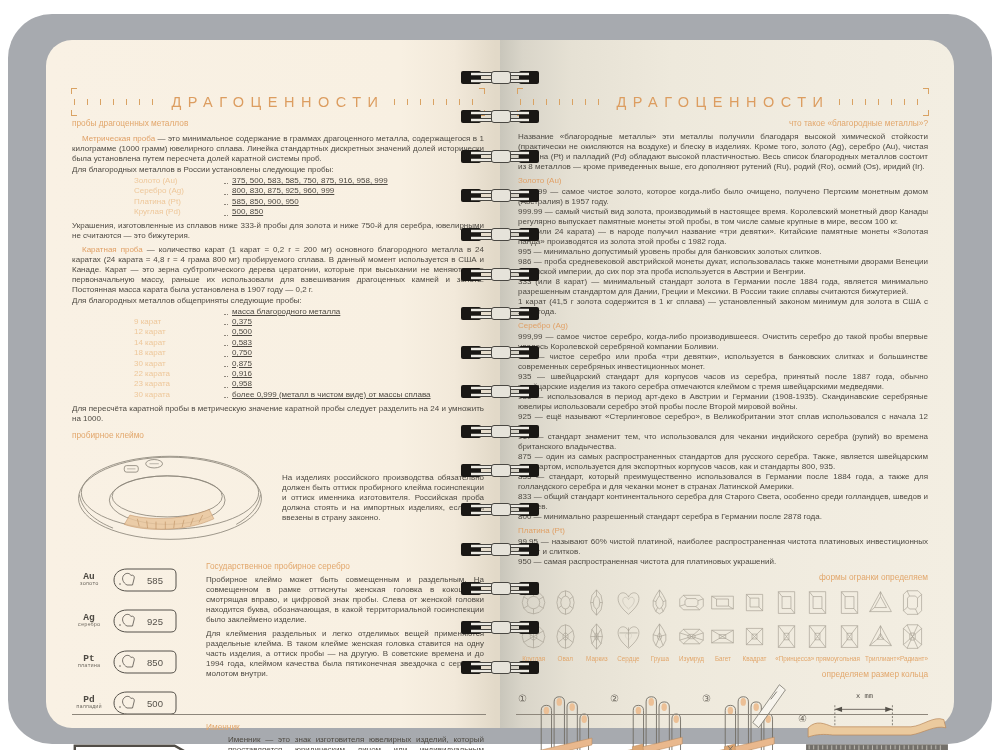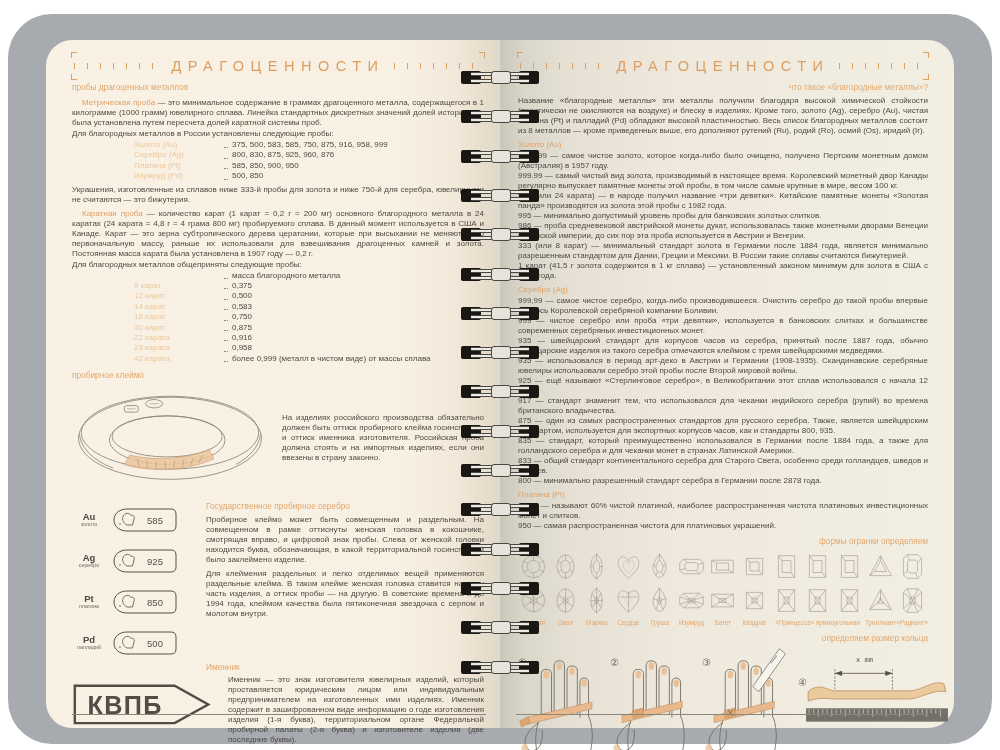"ДРАГОЦЕННОСТИ" .page-inner { margin-top: none -> 36px }
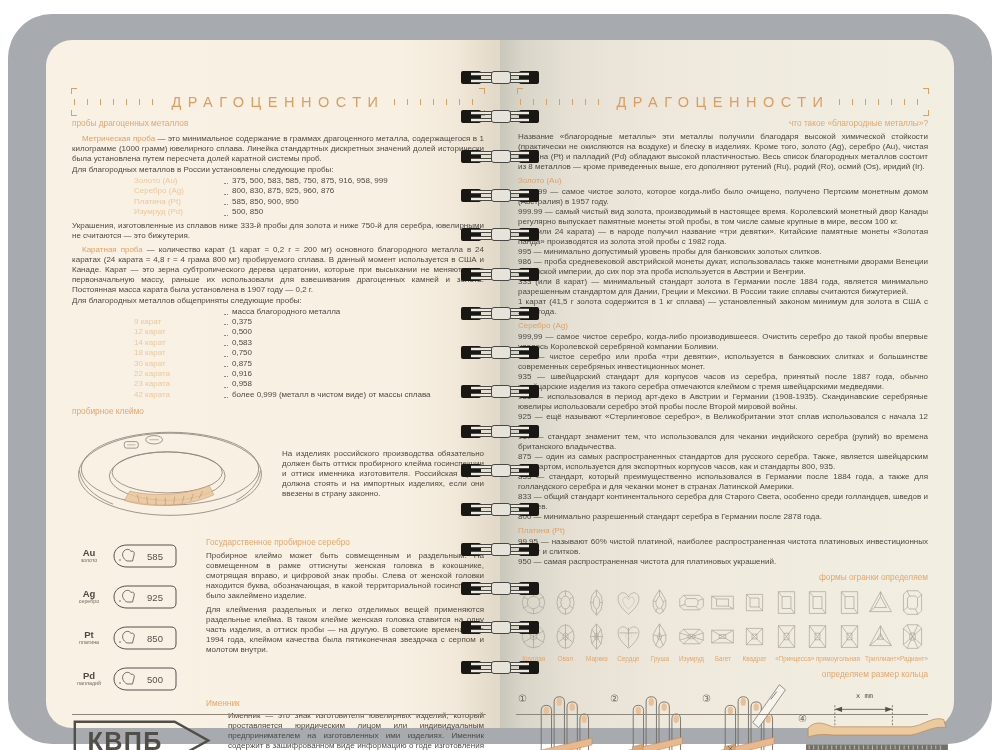"375, 500, 583, 585, 750," .probe-val { text-decoration: none -> underline }
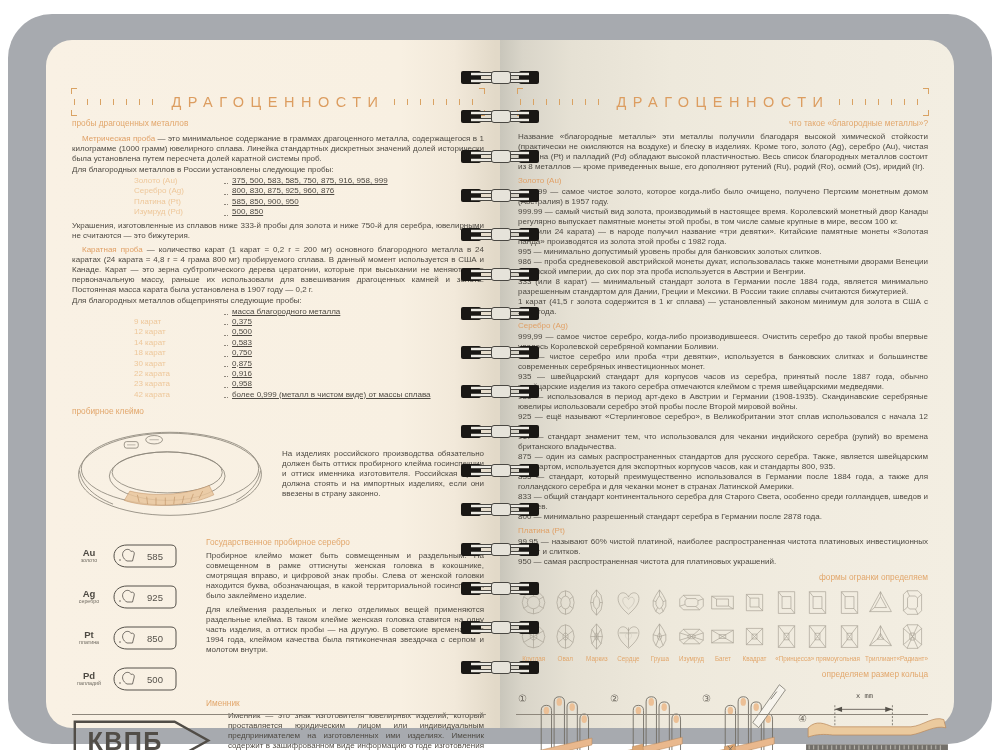"800, 830, 875, 925, 960," span.probe-val { text: 876 -> 999 }
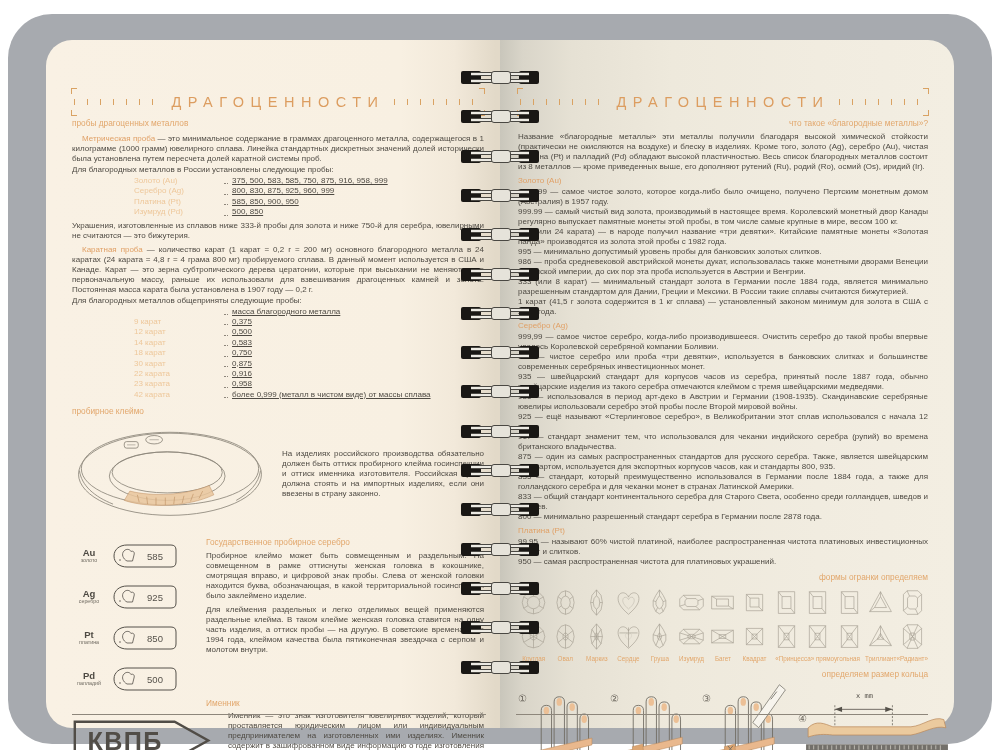"Изумруд (Pd)" span.probe-label { text: Изумруд -> Круглая }
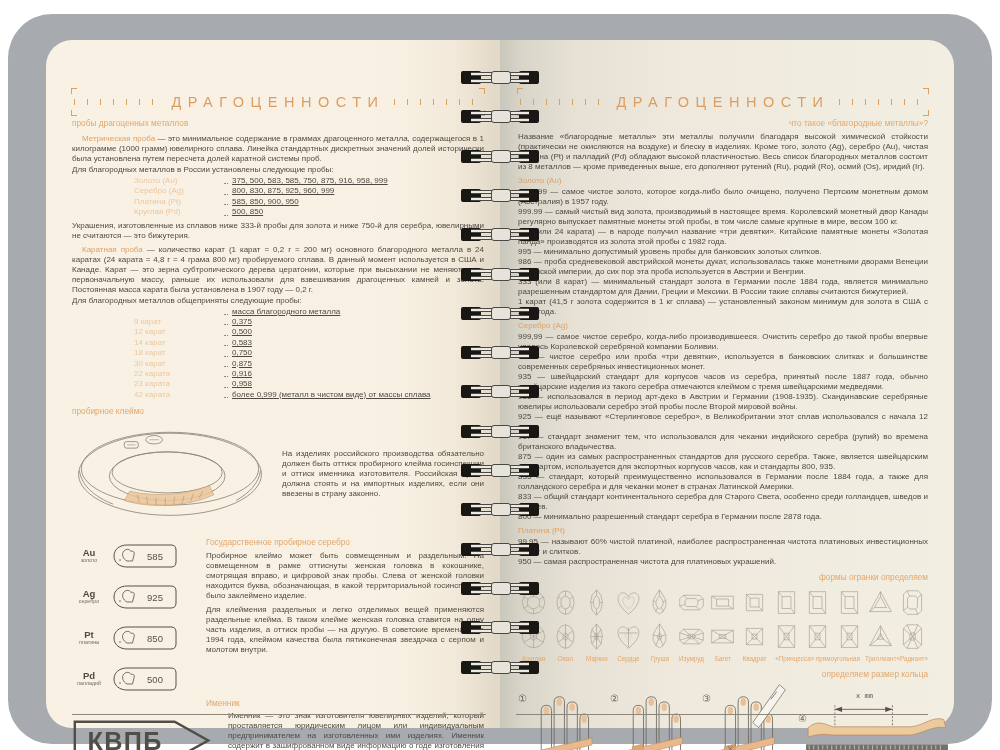"42 карата" span.probe-label { text: 42 -> 30 }
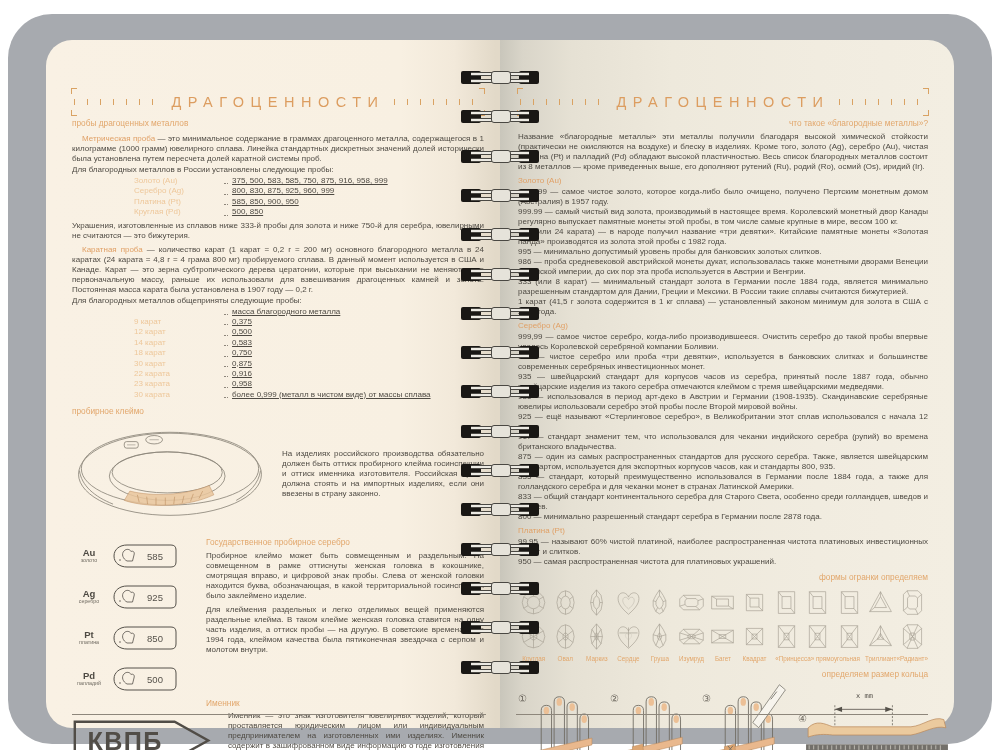"Для пересчёта каратной пробы в" p { html: none -> <p>Для пересчёта каратной пробы в метрическую значение каратной пробы следует разделить на 24 и умножить на 1000.</p> }
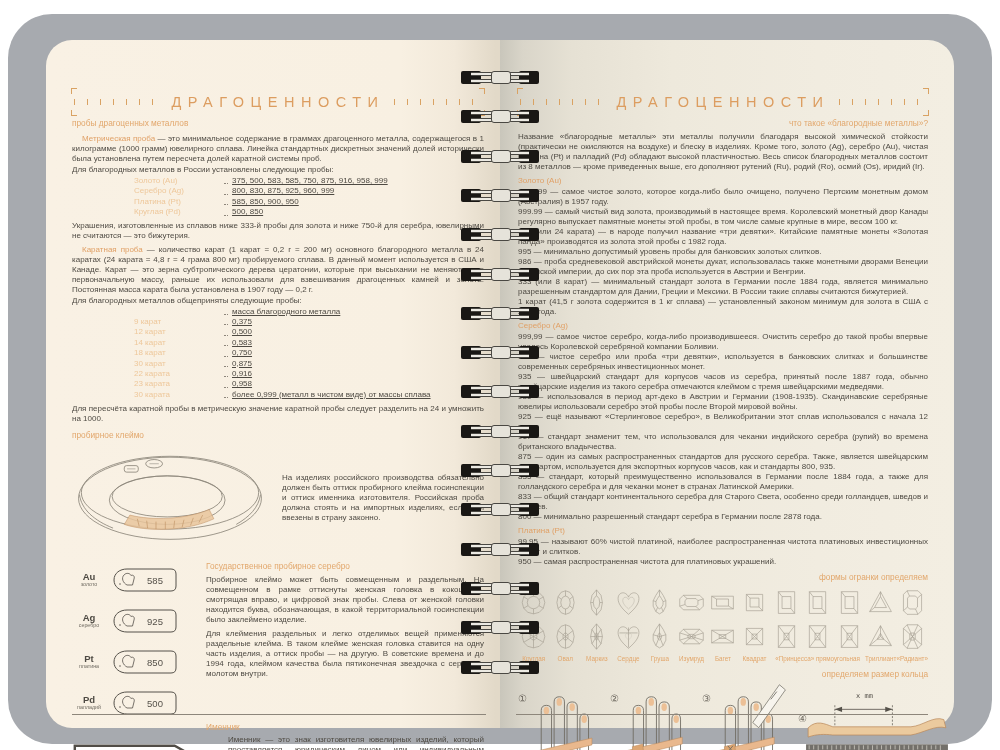"Au" .stamp-meta { font-family: none -> Liberation Mono, monospace }
